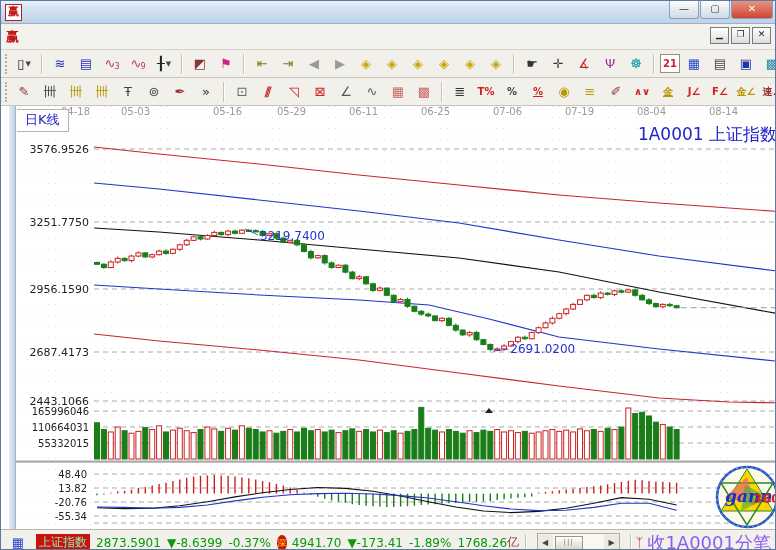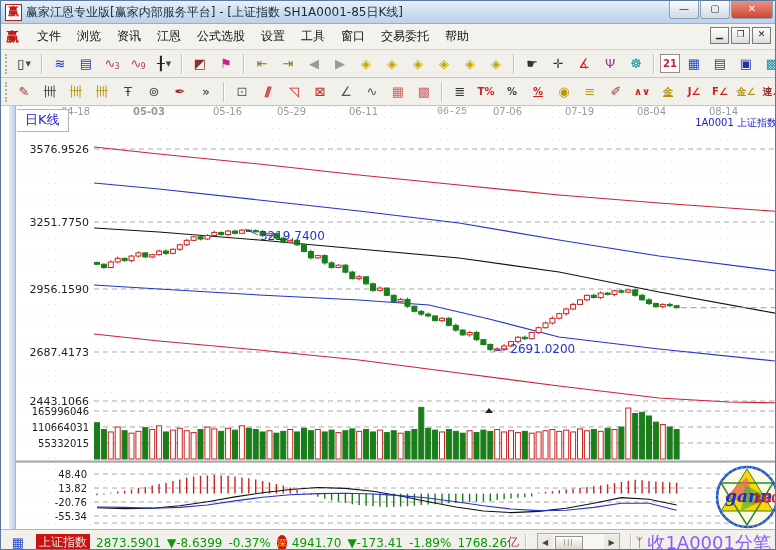"赢家江恩专业版[赢家内部服务平台] - [上证指数" span.title-text { html: <span>赢家江恩专业版[赢家内部服务平台] - [上证指数 SH1A0001-85日K线]</span> -> none }
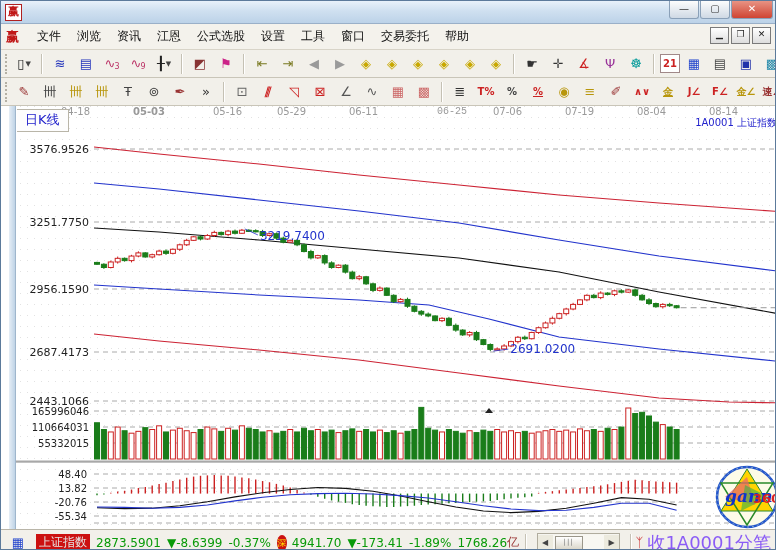"文件 浏览 资讯 江恩 公式选股" span { html: <span><span>文件</span><span>浏览</span><span>资讯</span><span>江恩</span><span>公式选股</span><span>设置</span><span>工具</span><span>窗口</span><span>交易委托</span><span>帮助</span></span> -> none }
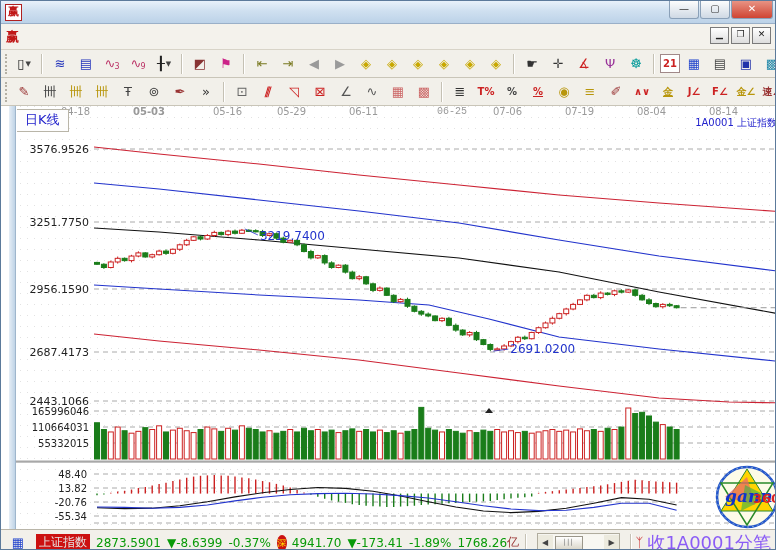"05-03" span.date-lbl { font-weight: bold -> none; left: 124px -> 112px }
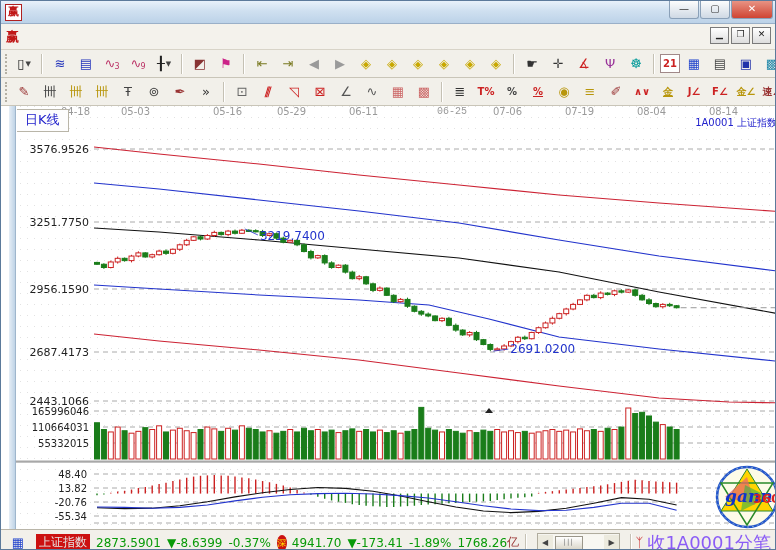"06-25" span.date-lbl { font-family: Liberation Mono, monospace -> none; left: 428px -> 412px }
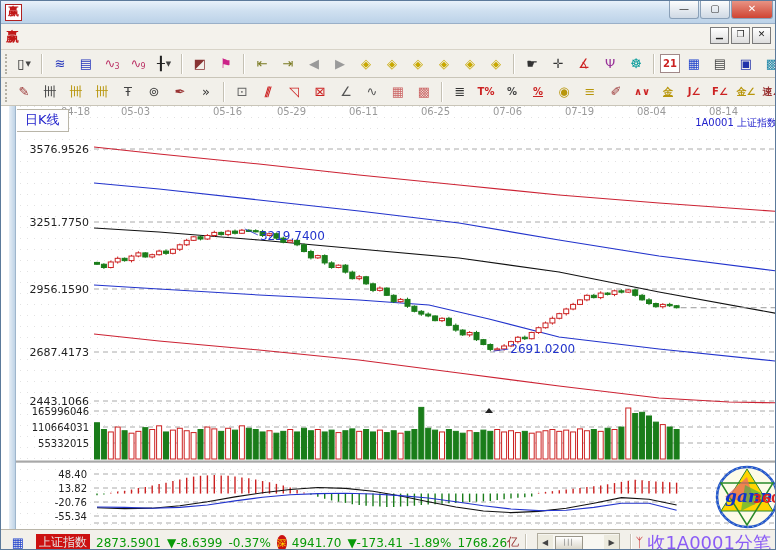"1A0001 上证指数" #symbol-lbl { font-size: 10px -> 17px; top: 10px -> 17px }
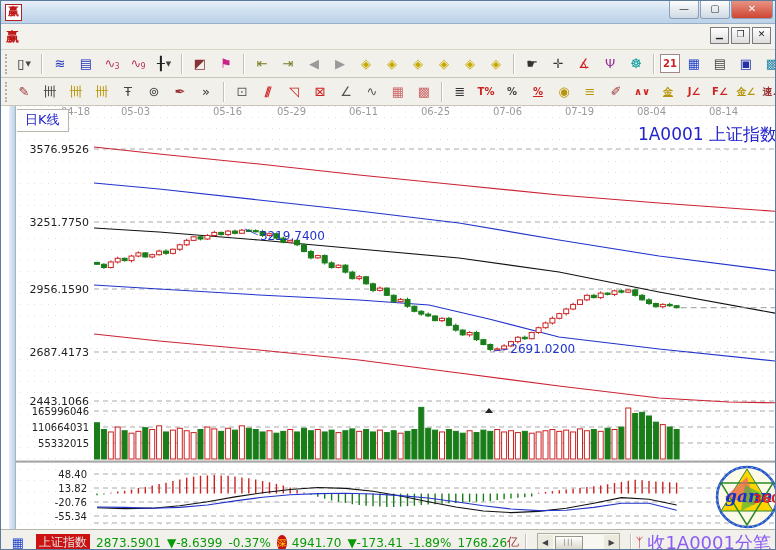"上证指数" #sh-badge { color: #e5e5e5 -> #86efac }
